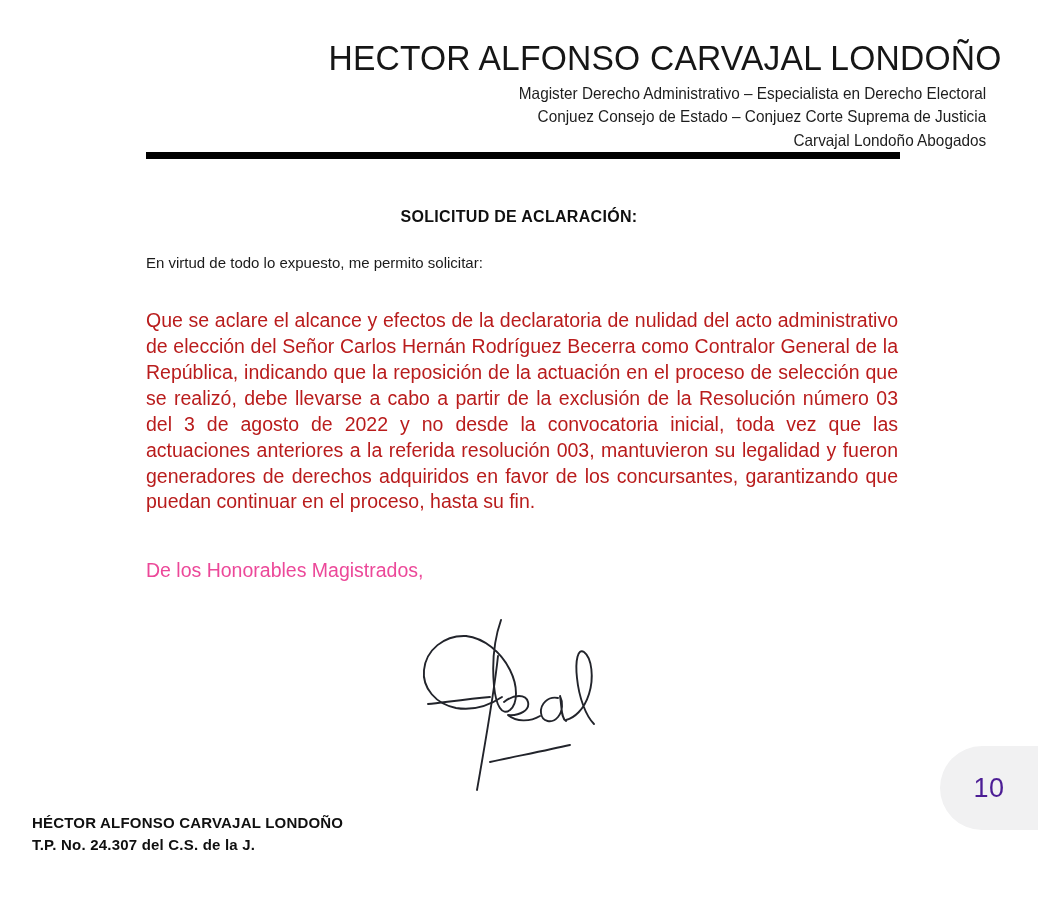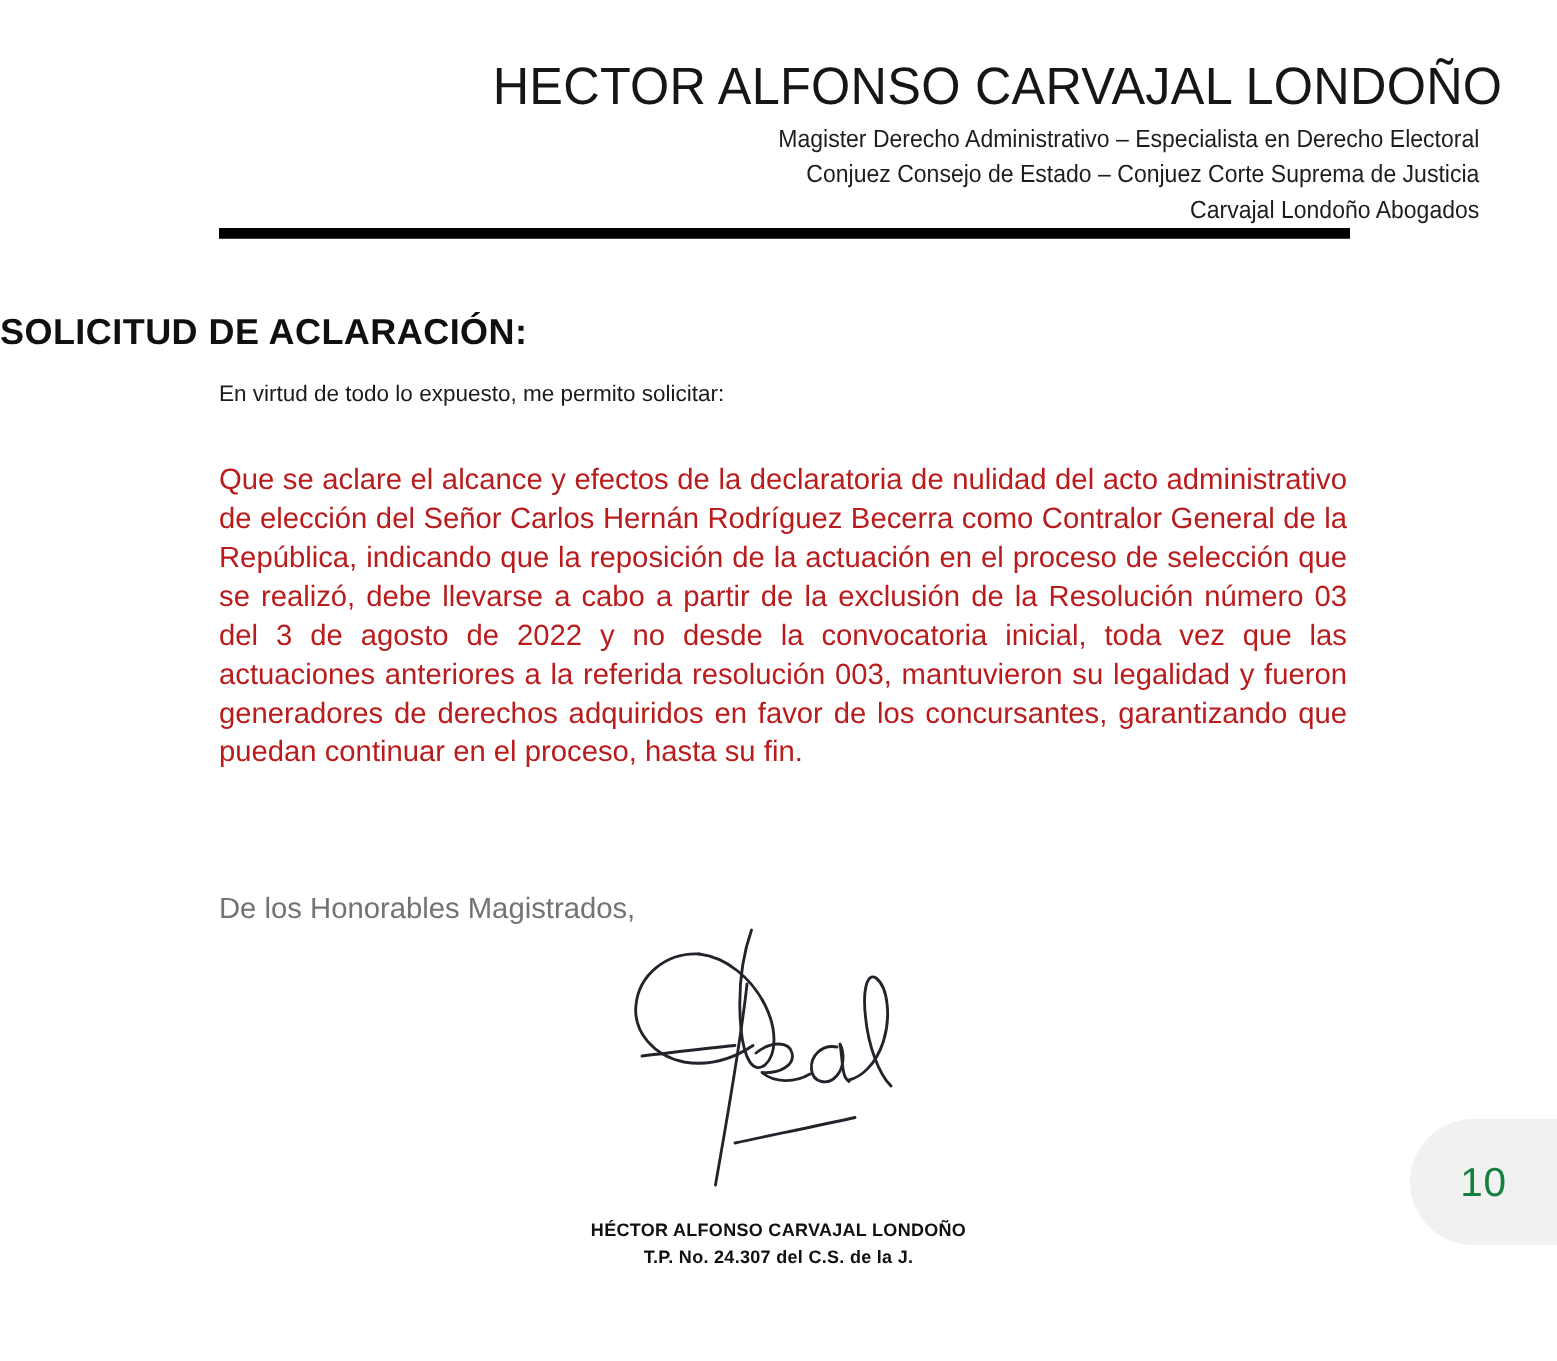"SOLICITUD DE ACLARACIÓN:" .doc-title { font-size: 24px -> 16px; text-align: none -> center }
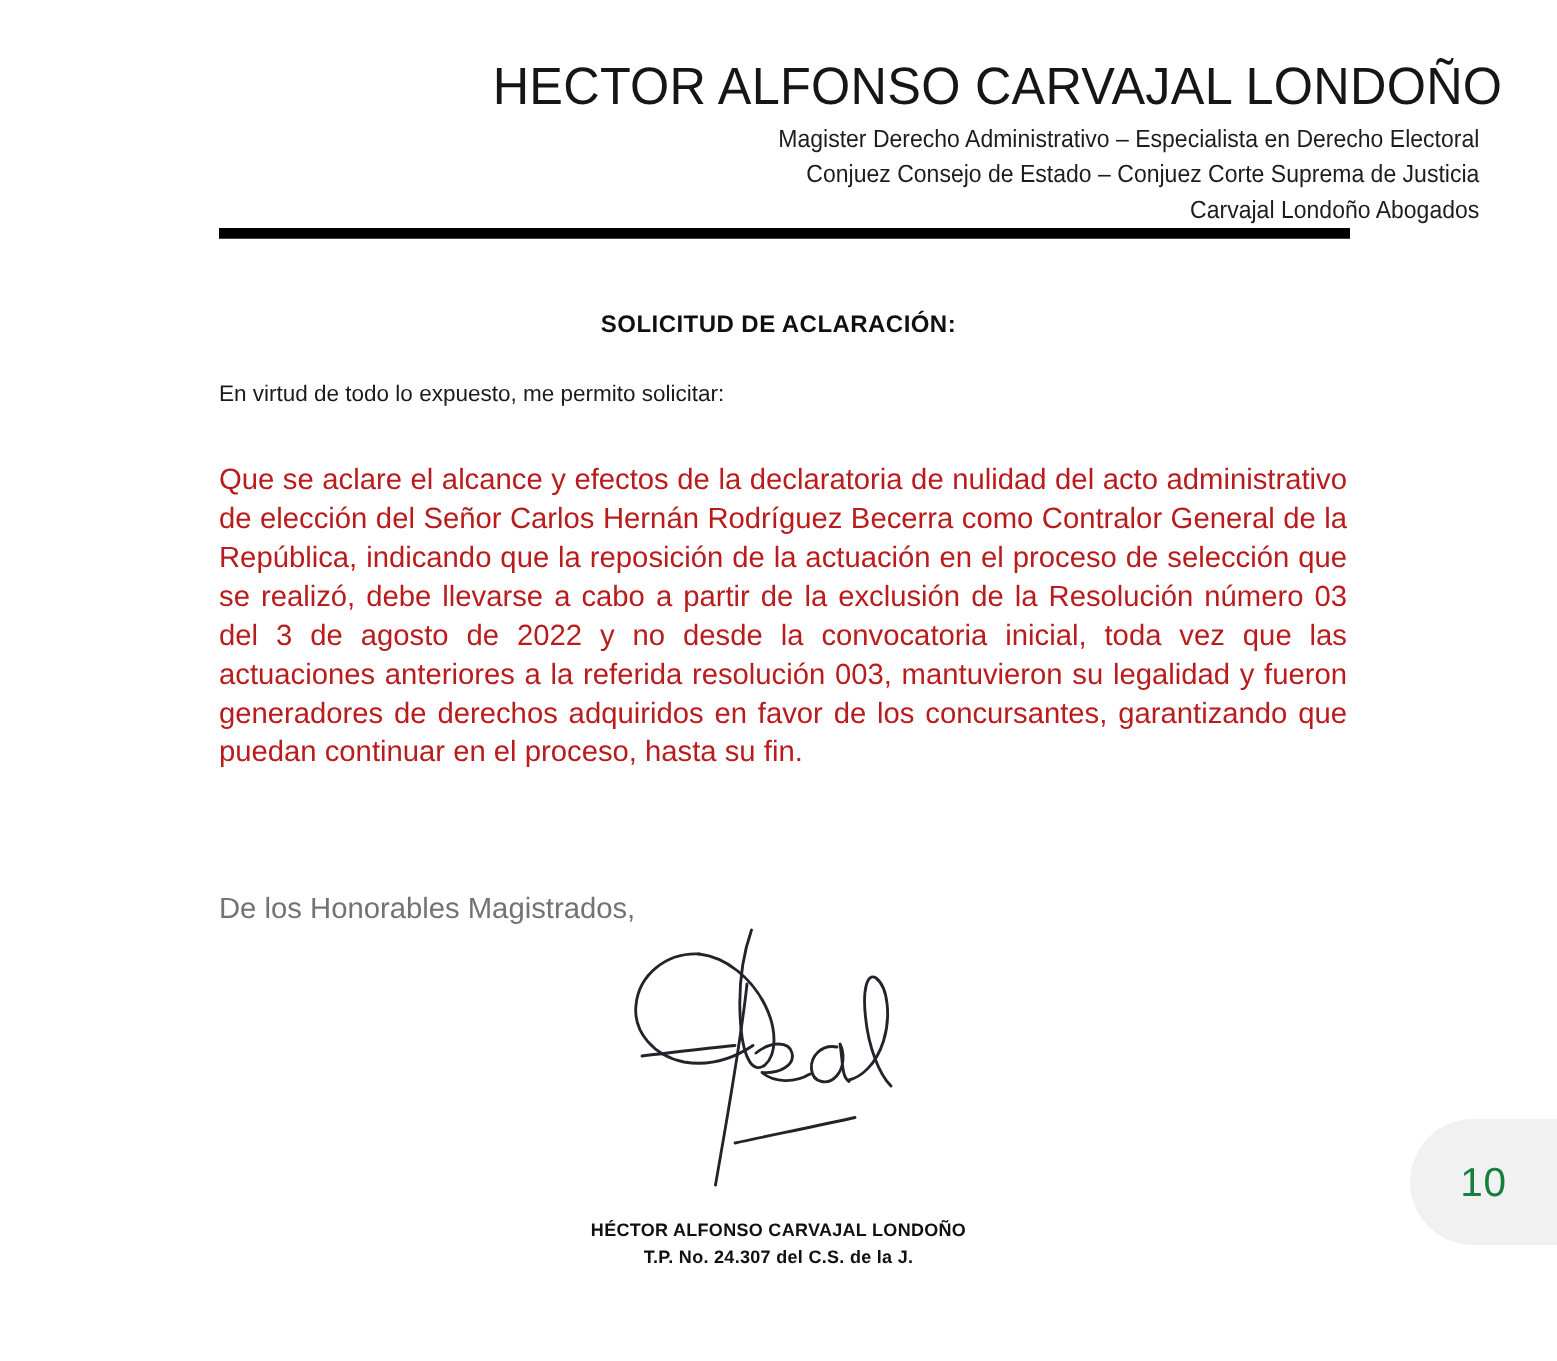"De los Honorables Magistrados," .closing { color: #737373 -> #ec4899; margin-top: 36px -> none }
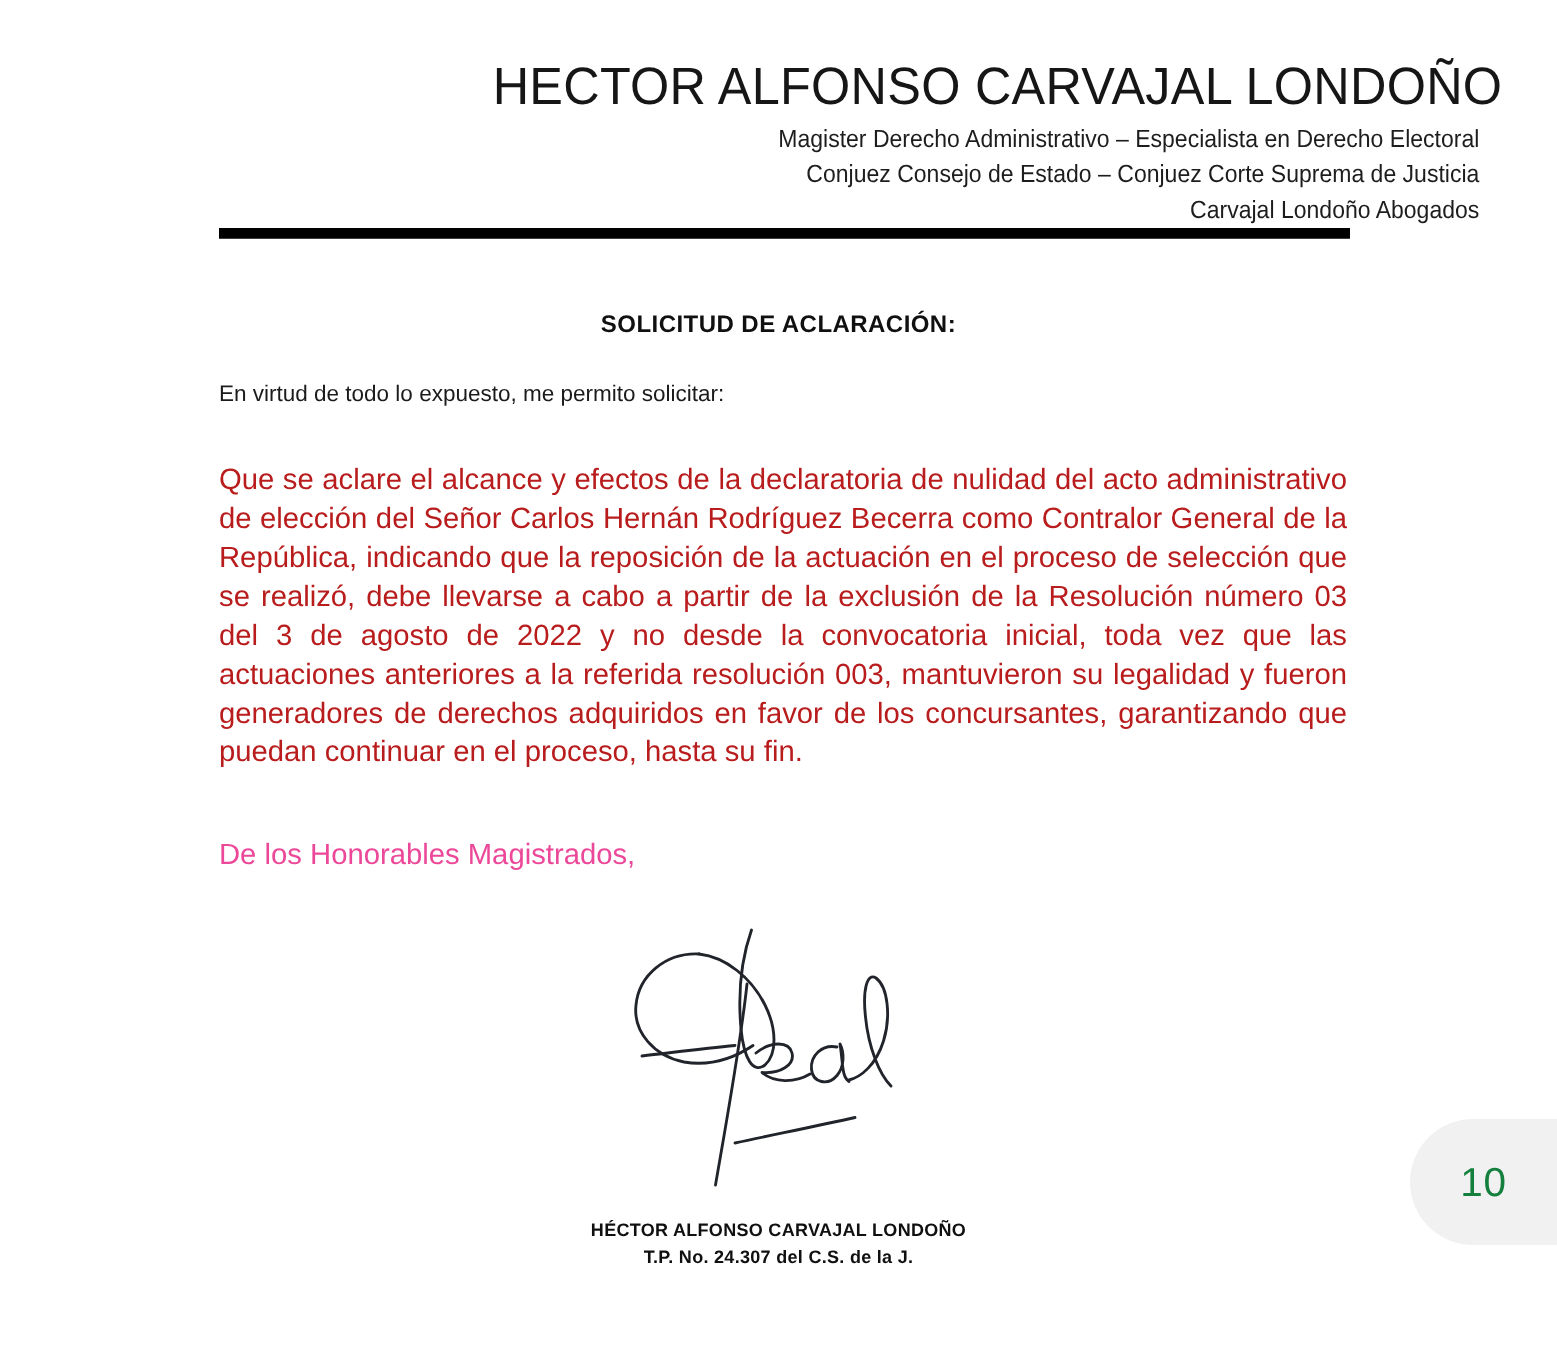"10" .page-badge { color: #15803d -> #4c1d95 }
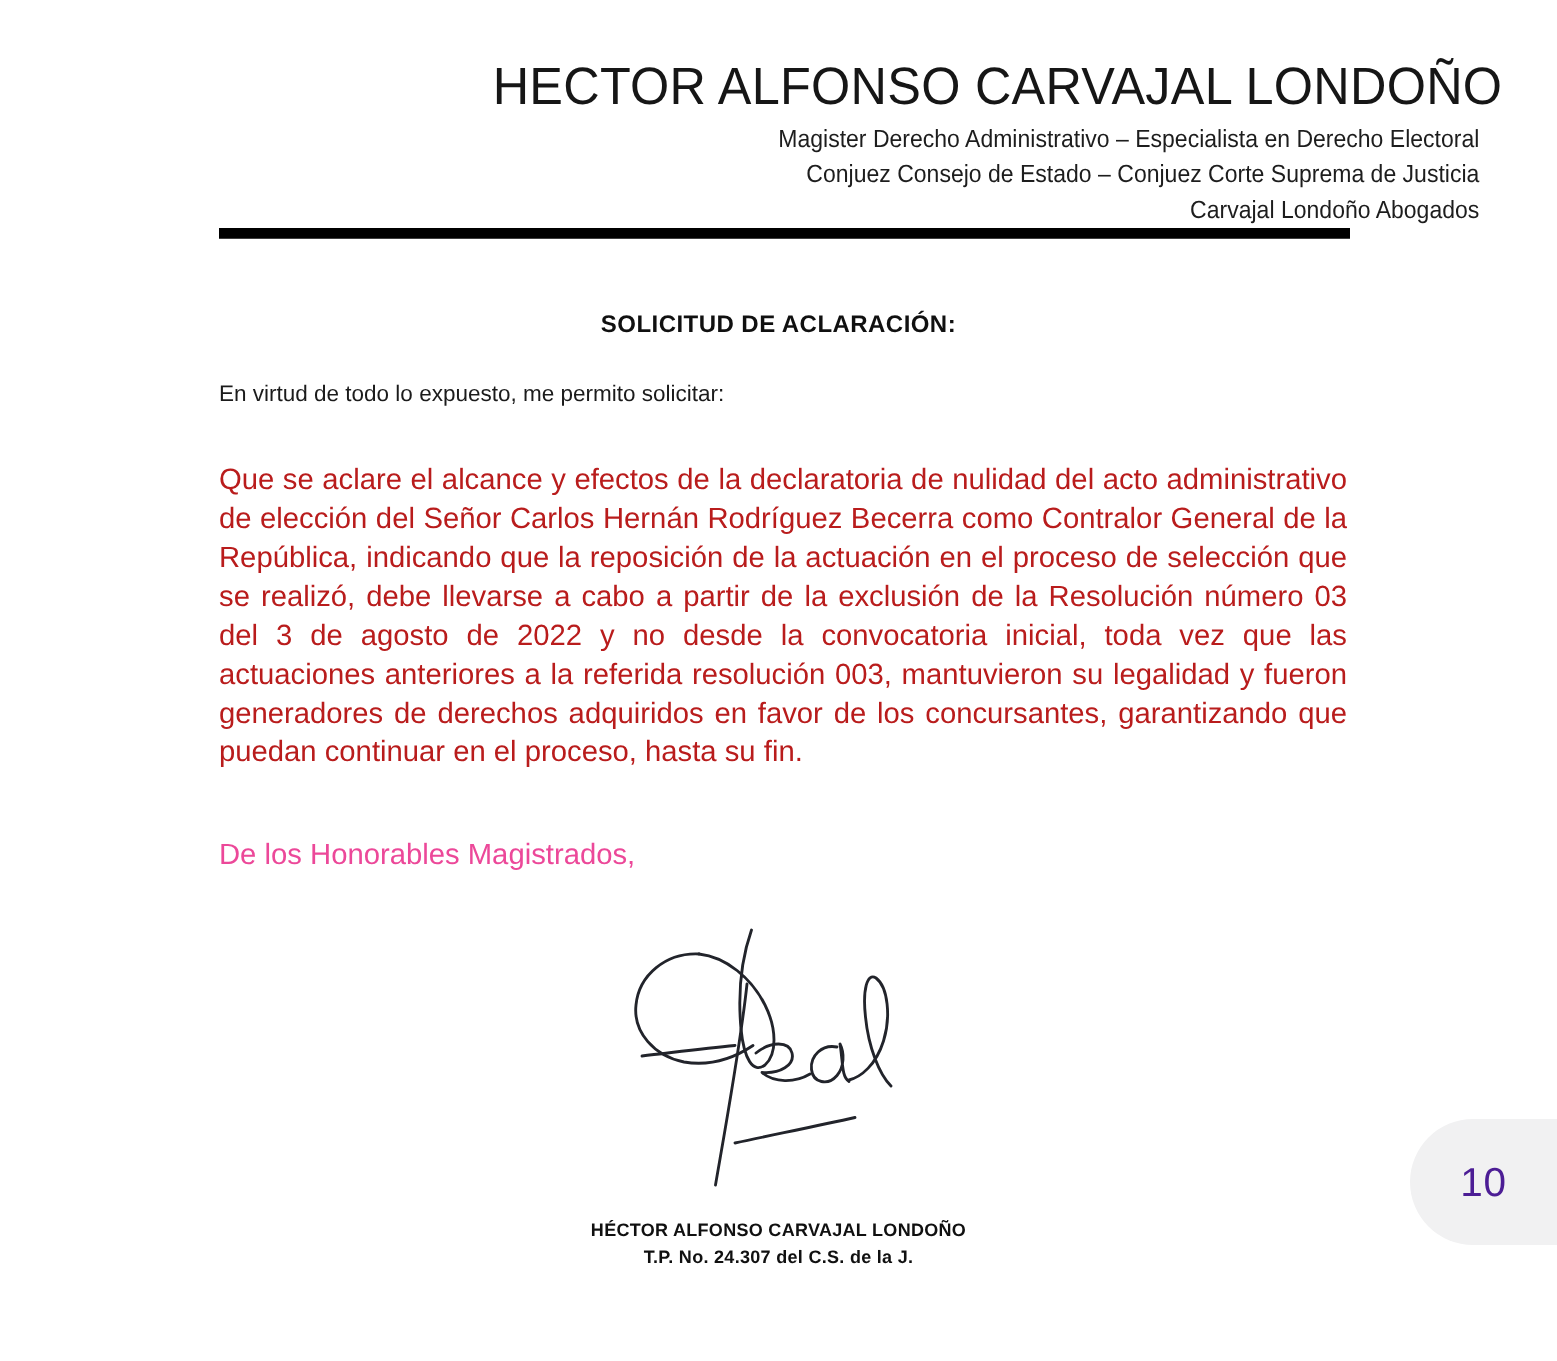"HÉCTOR ALFONSO CARVAJAL LONDOÑO" .sigblock { font-size: 12px -> 15px; padding-left: none -> 32px; text-align: center -> none }
